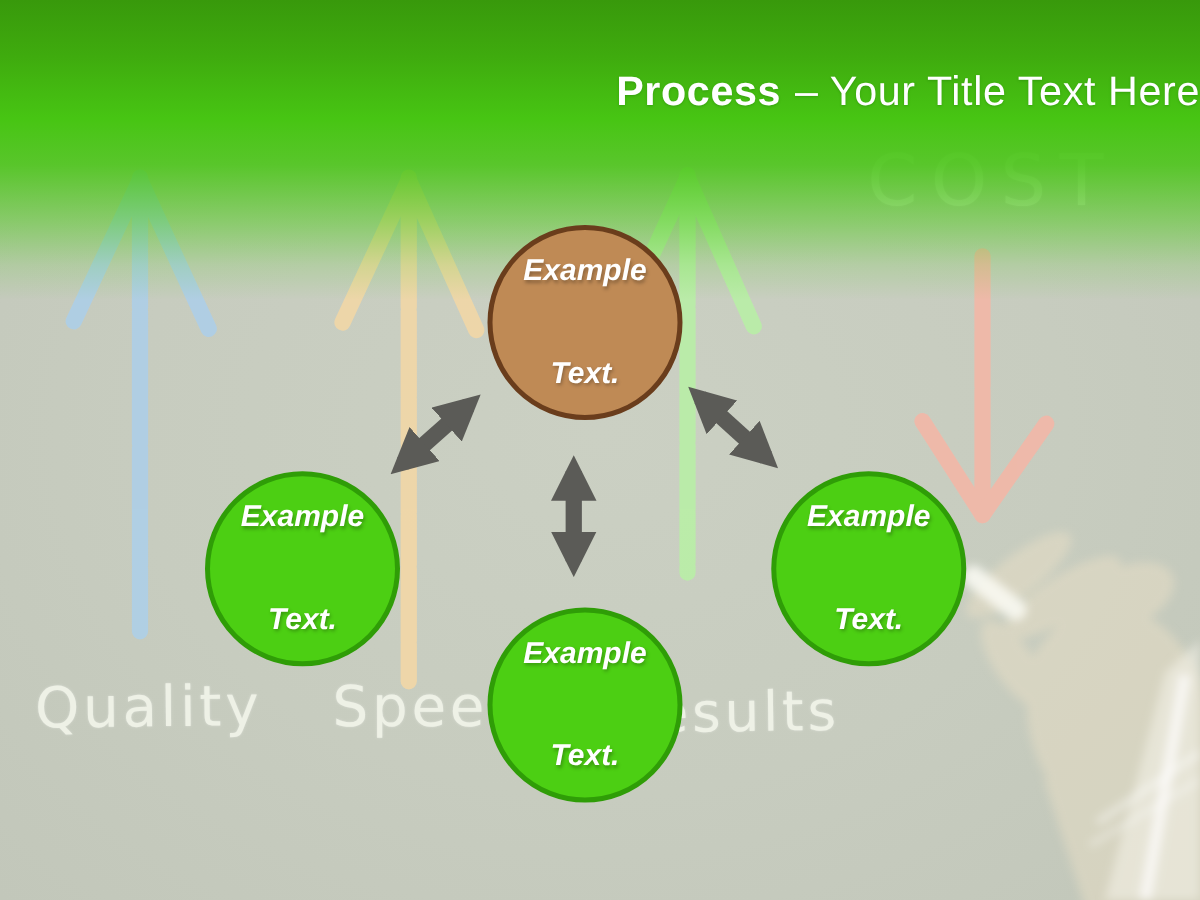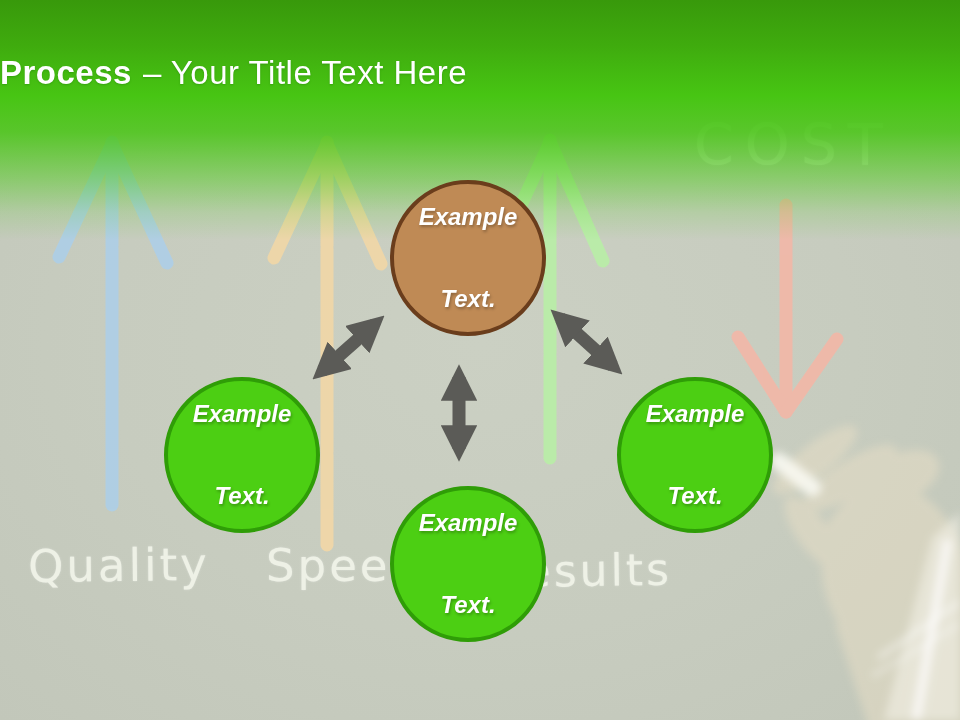"Process – Your Title Text" .title { text-align: left -> right }
